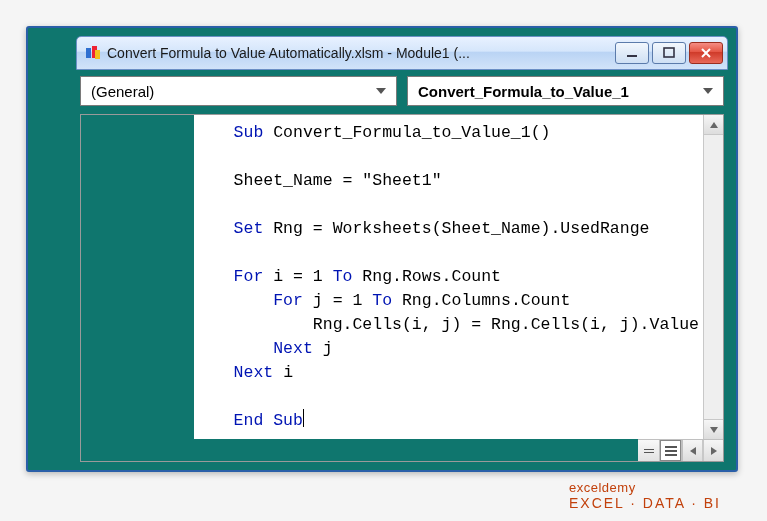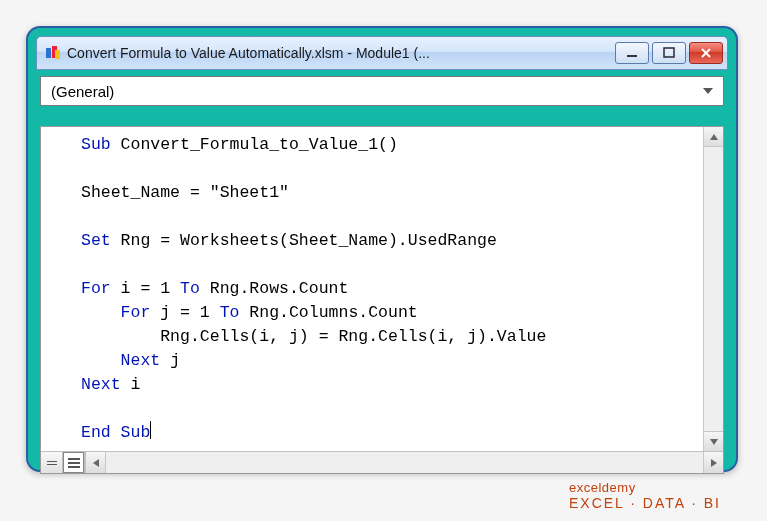"Convert Formula to Value" .outer-frame { background: #14b8a6 -> #0f766e; border-radius: 14px -> 3px; padding-left: none -> 40px }
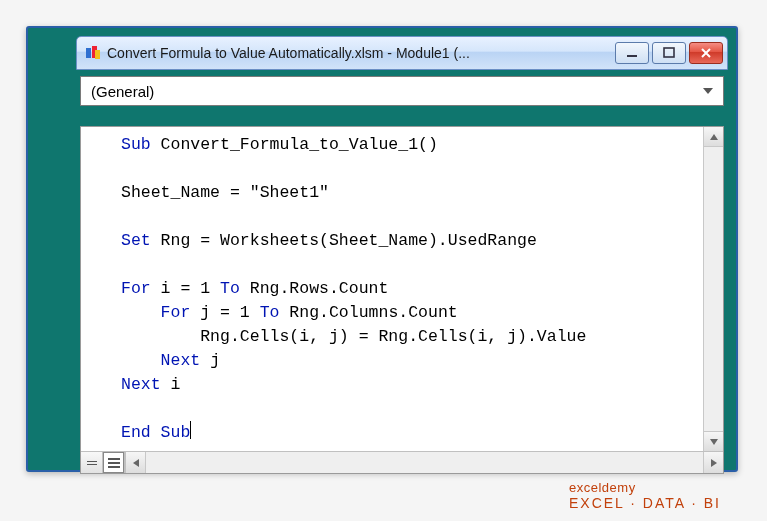"Convert_Formula_to_Value_1" div.combo { html: none -> <div> <span>Convert_Formula_to_Value_1</span> <span> <svg> <path></path> </svg> </span> </div> }
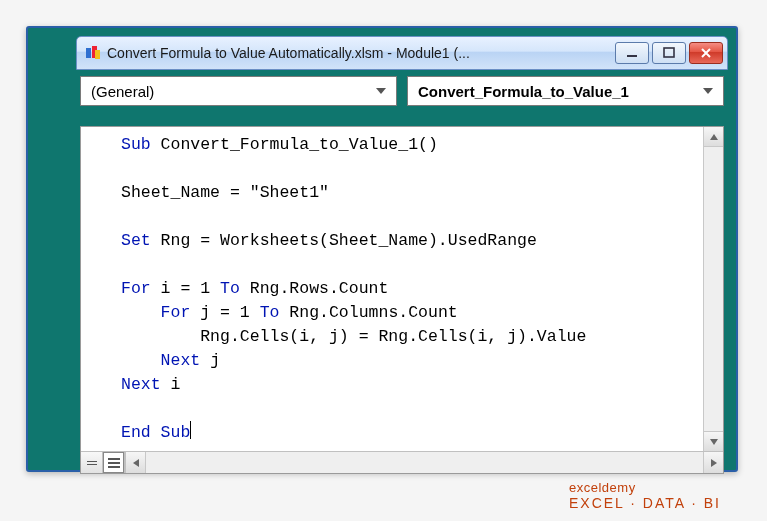"Sub Convert_Formula_to_Value_1()" .code-frame { align-items: none -> flex-end; margin: 12px 4px 0 4px -> 0 4px 0 4px }
